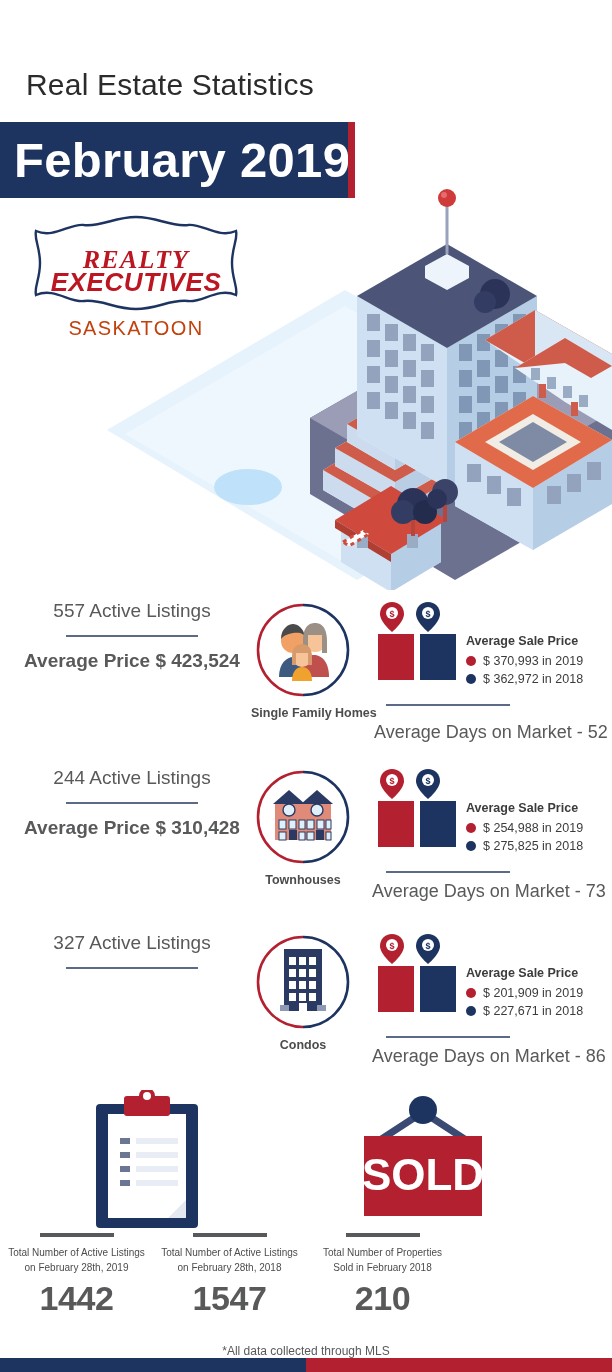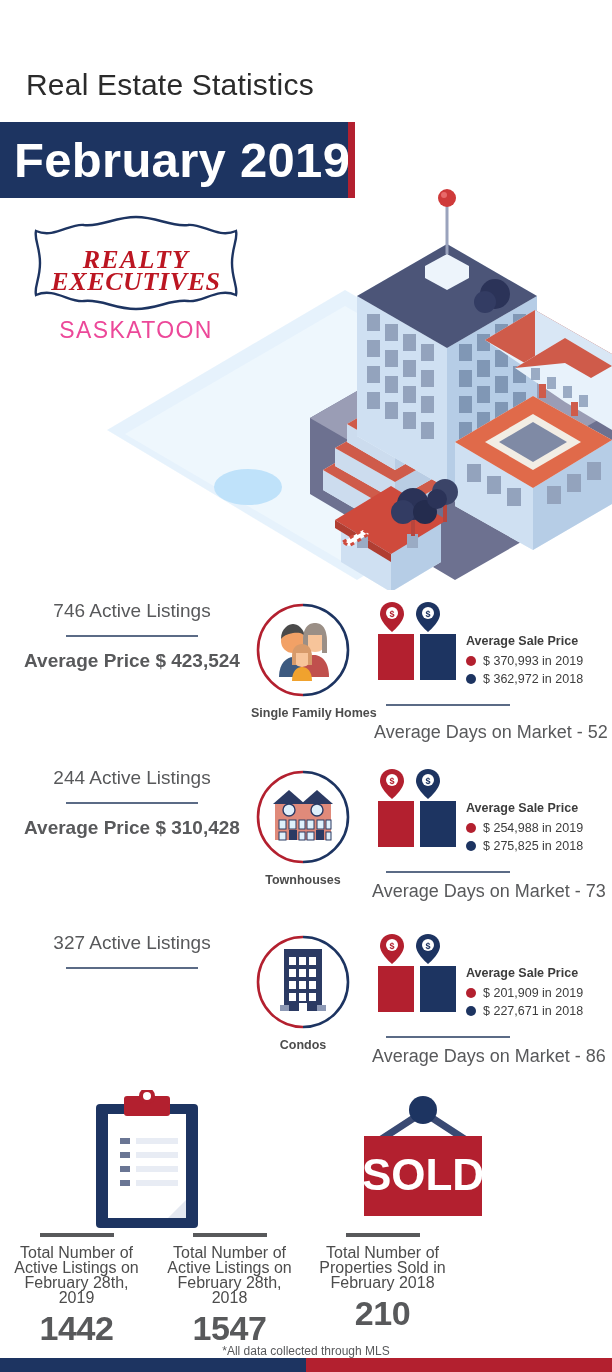"EXECUTIVES" .logo-exec { font-family: Liberation Serif, serif -> Liberation Sans, sans-serif }
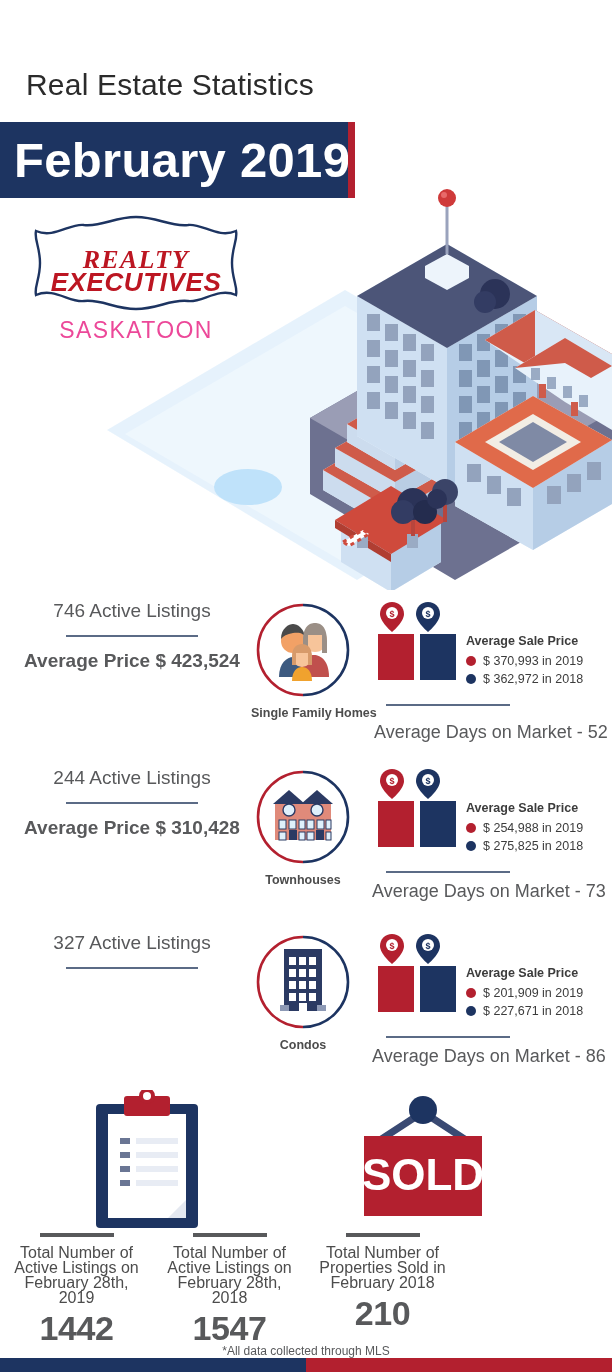"SASKATOON" .logo-city { color: #ec4899 -> #c2410c; font-size: 23px -> 20px }
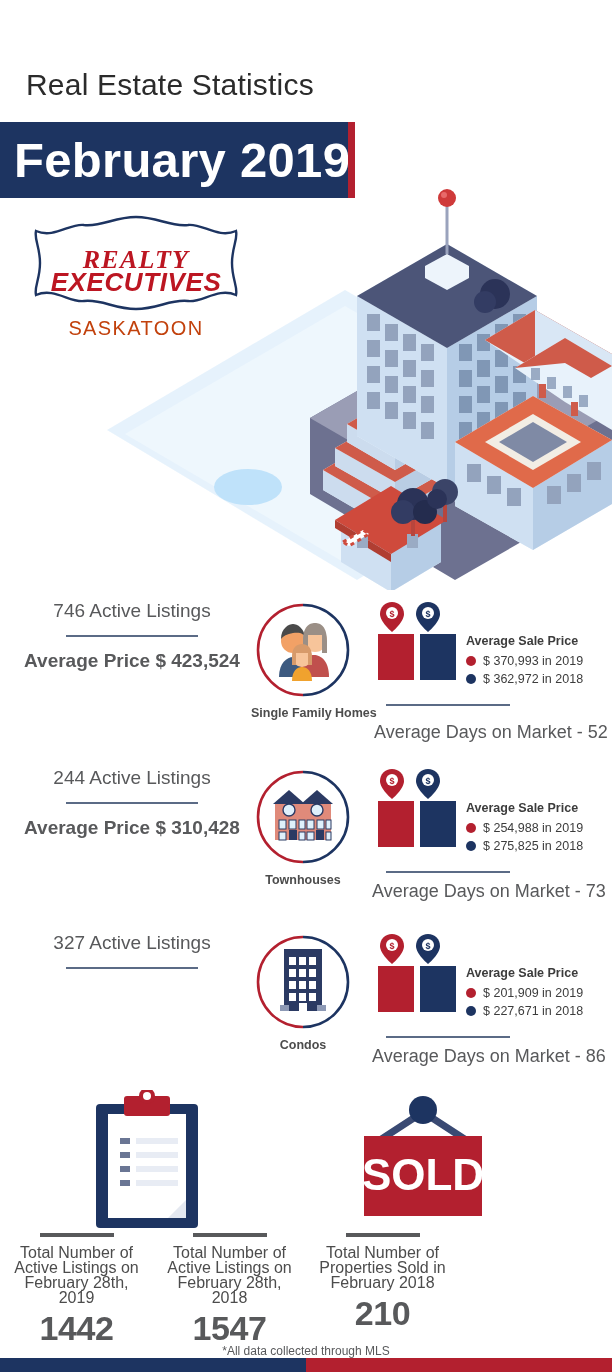"746 Active Listings" div.listings { text: 746 -> 557 }
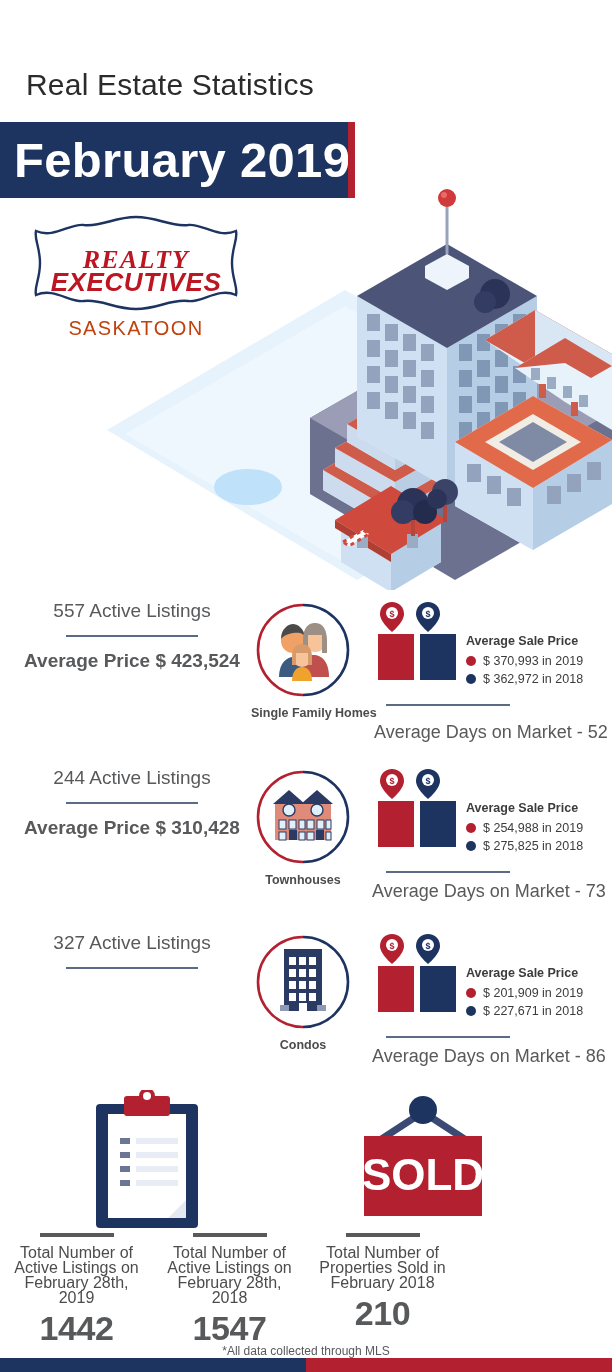"Total Number of Active Listings" .total-label { font-size: 16px -> 10px }
